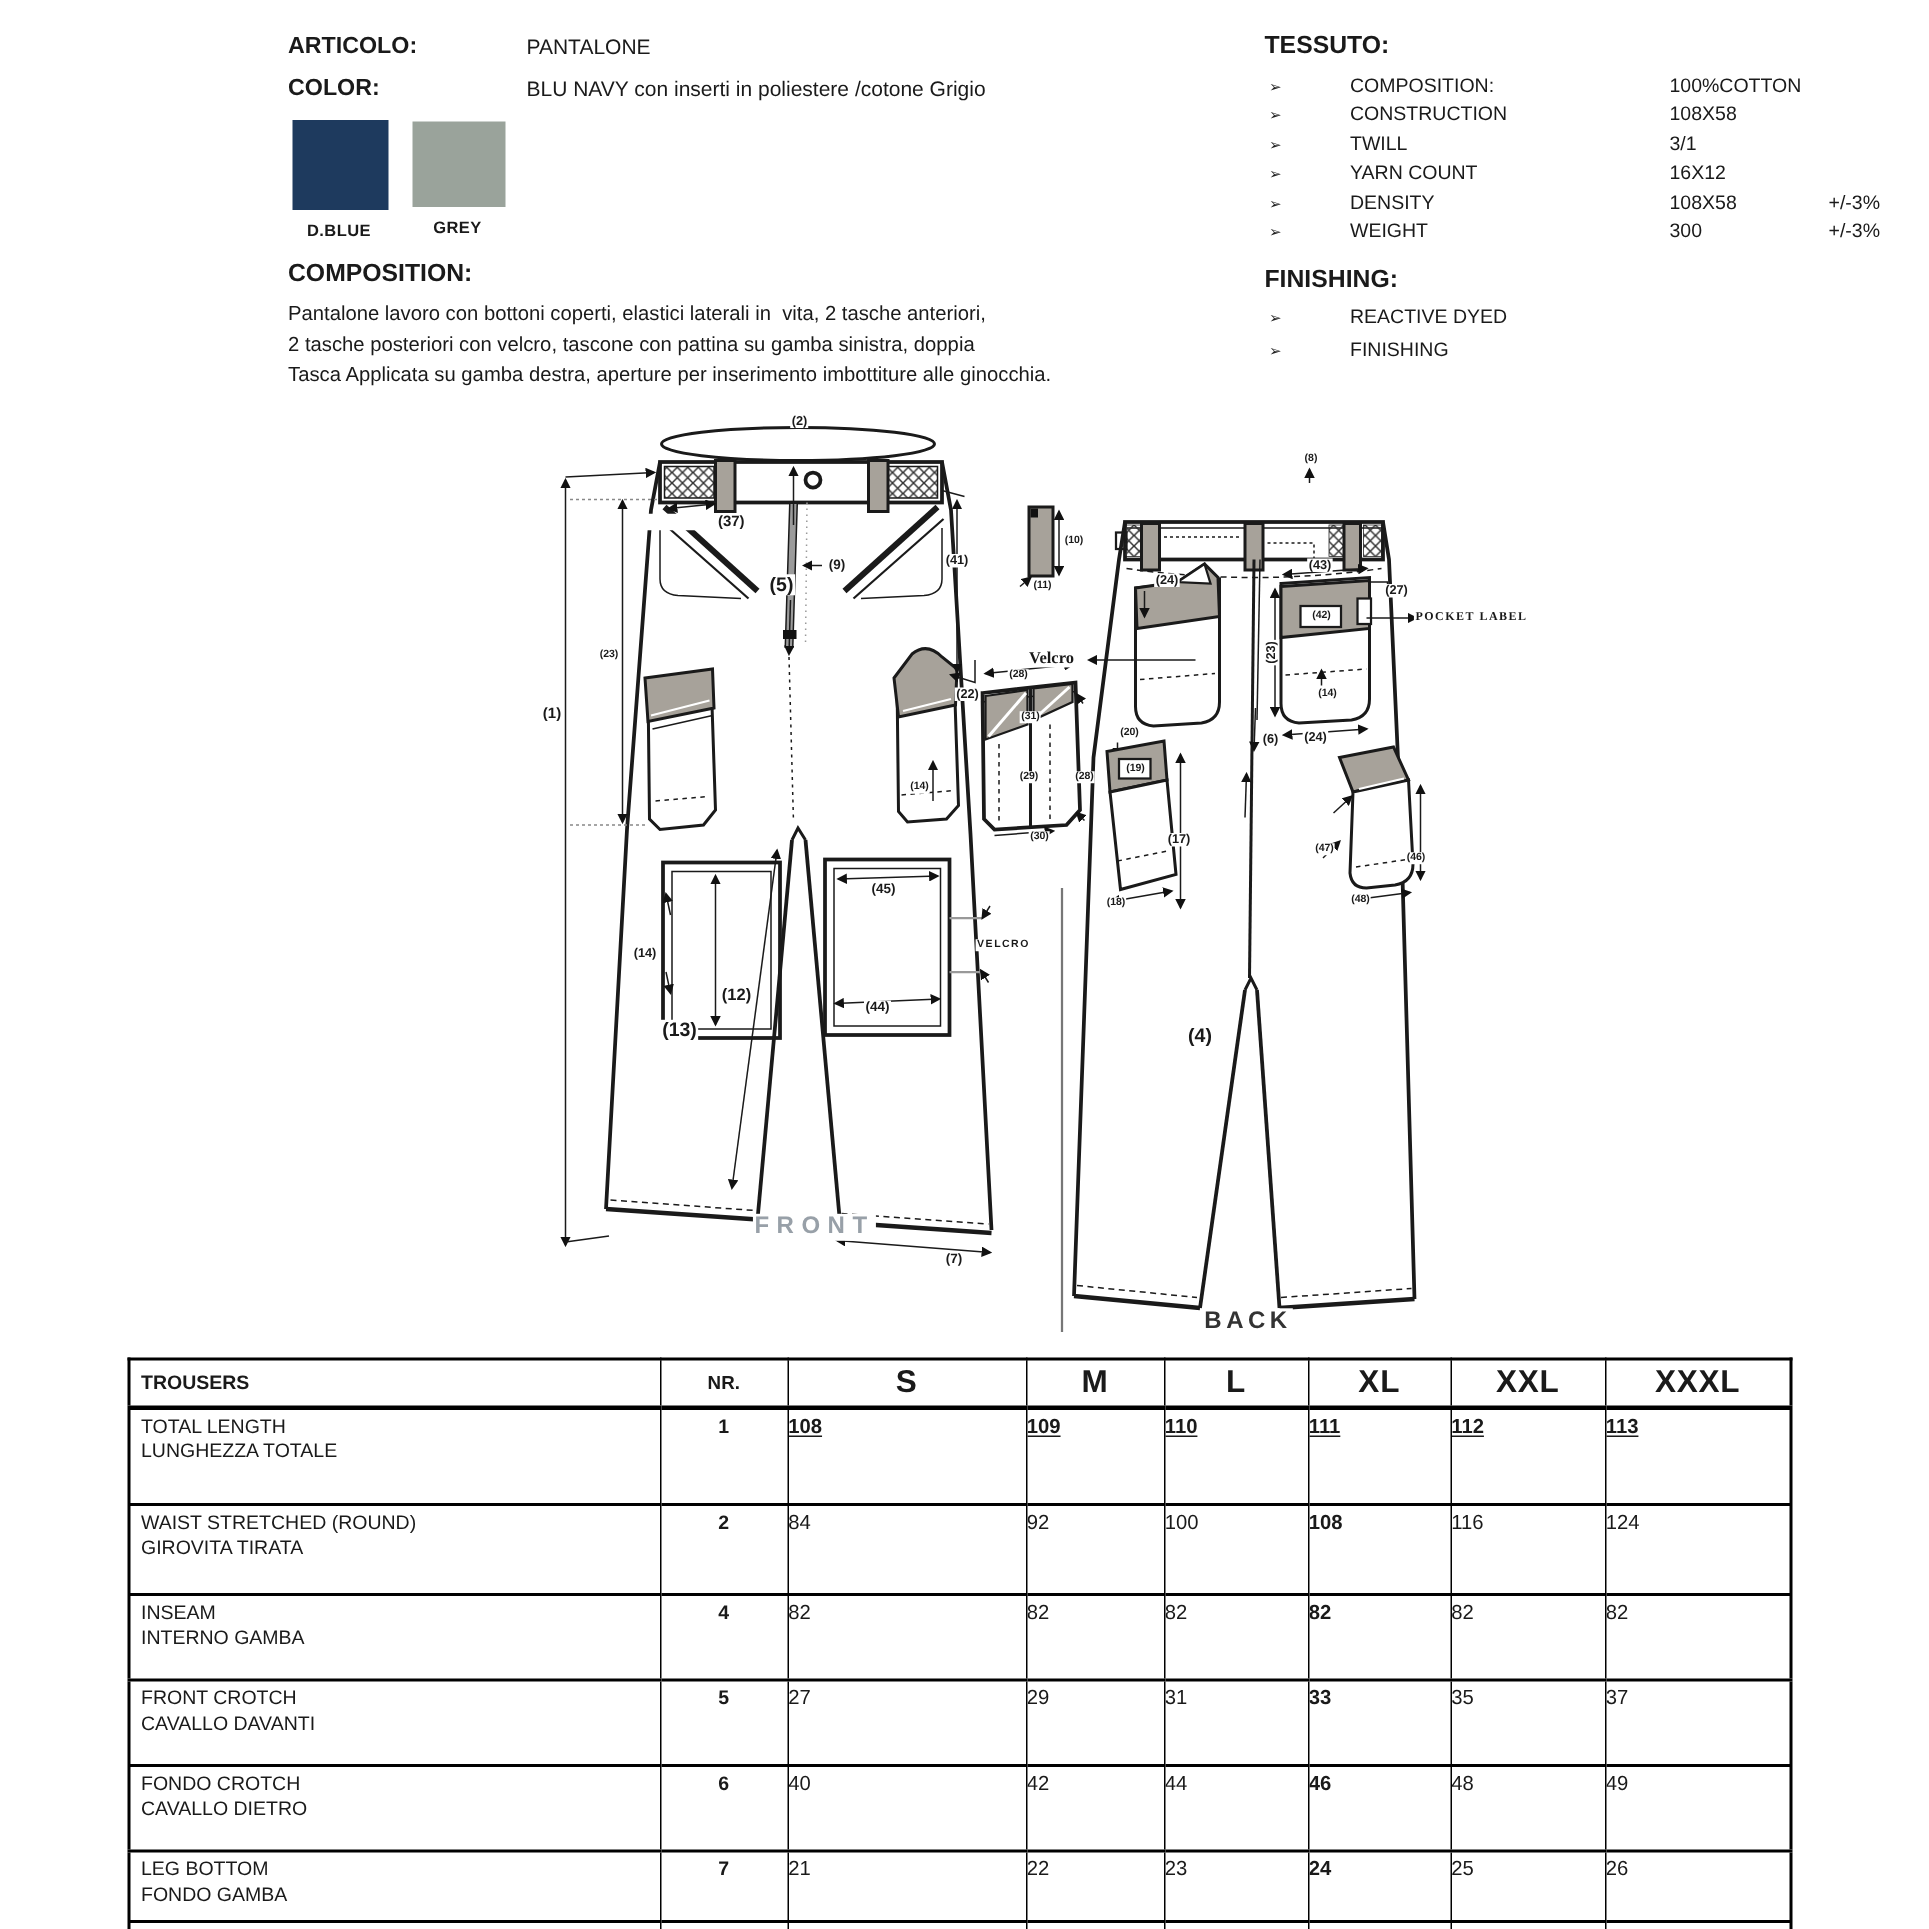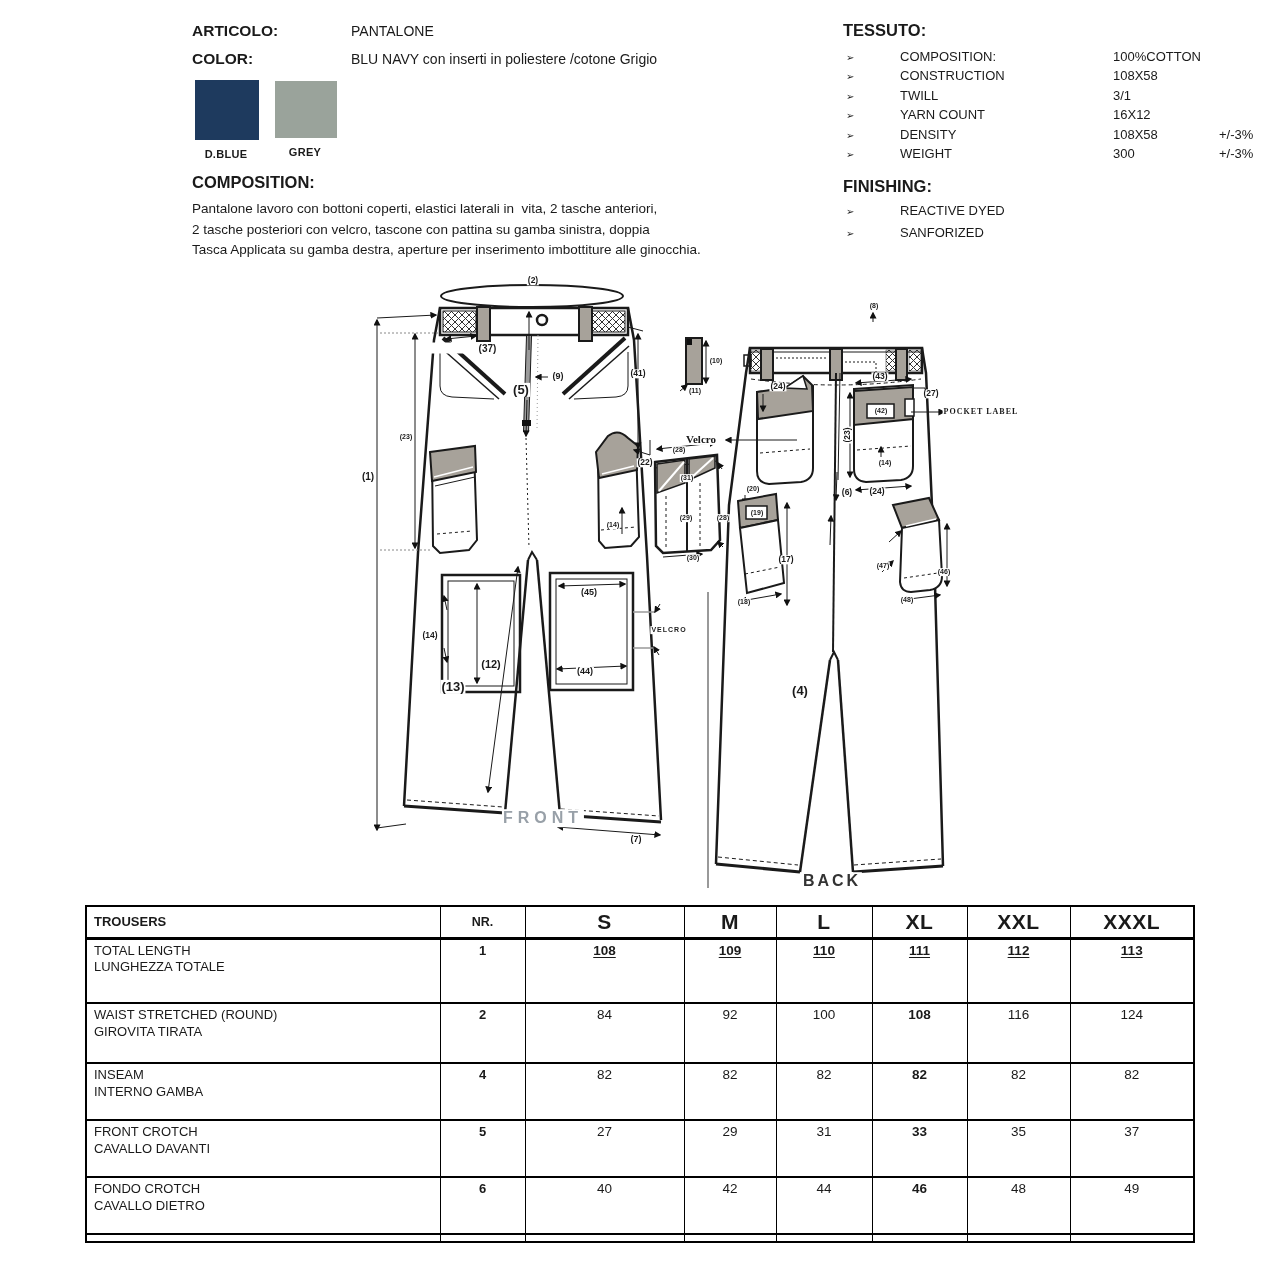"SANFORIZED" span.fin-name { text: SANFORIZED -> FINISHING }
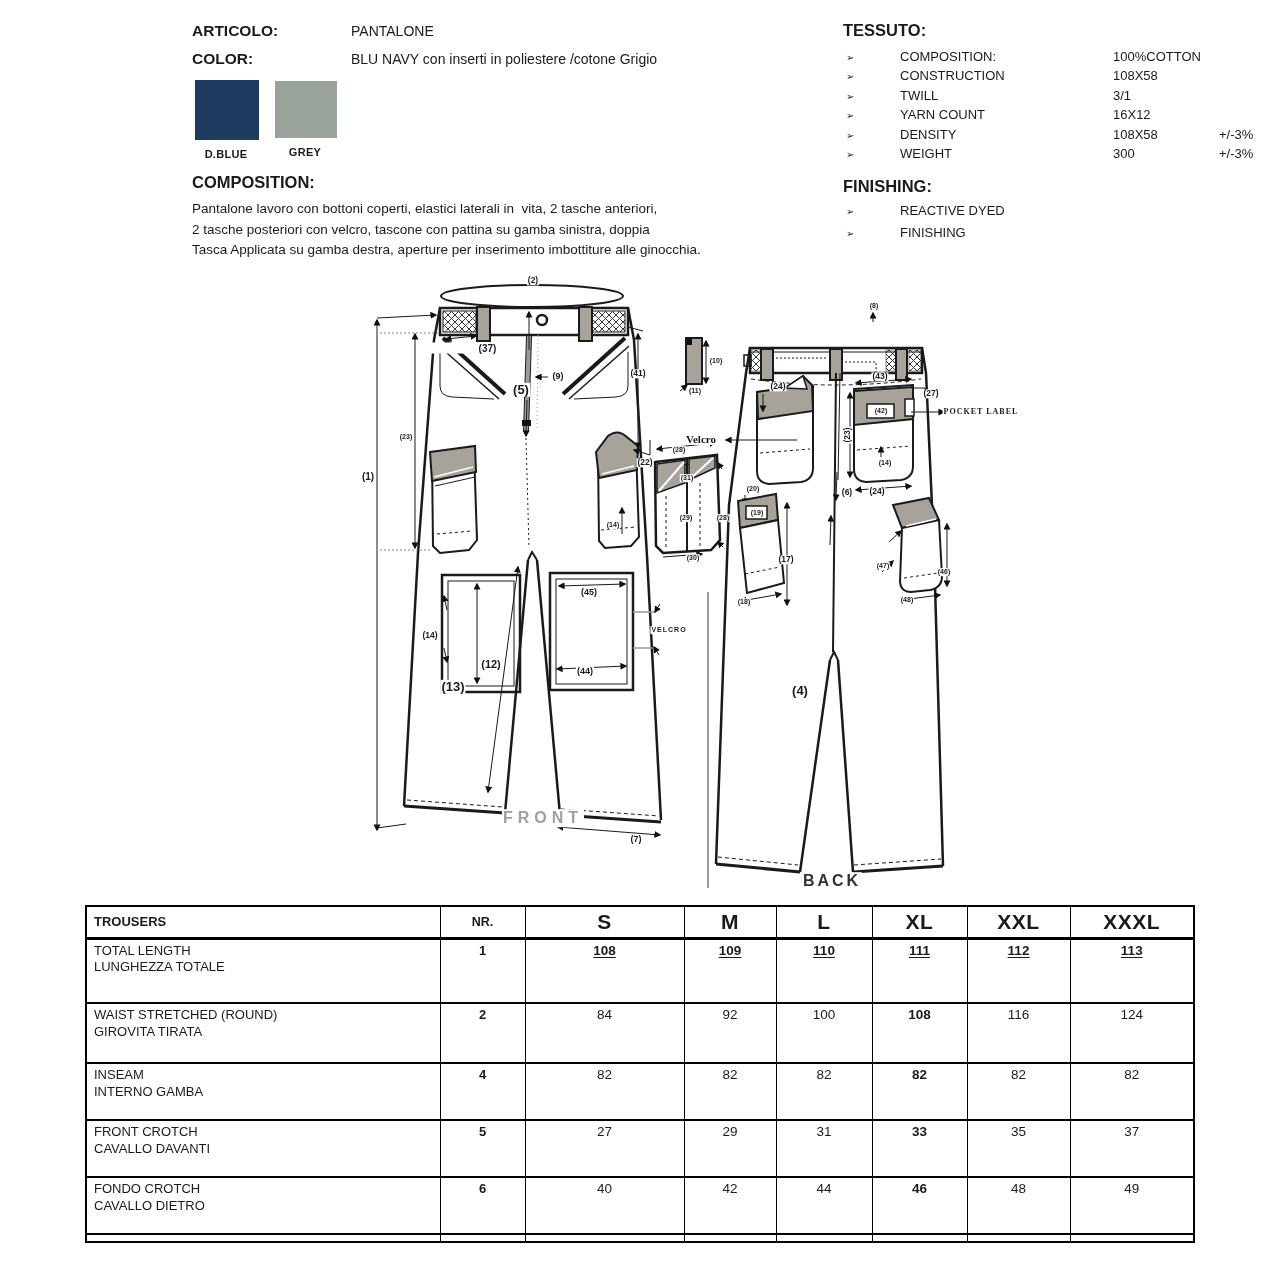"108" .st-val { text-align: center -> none }
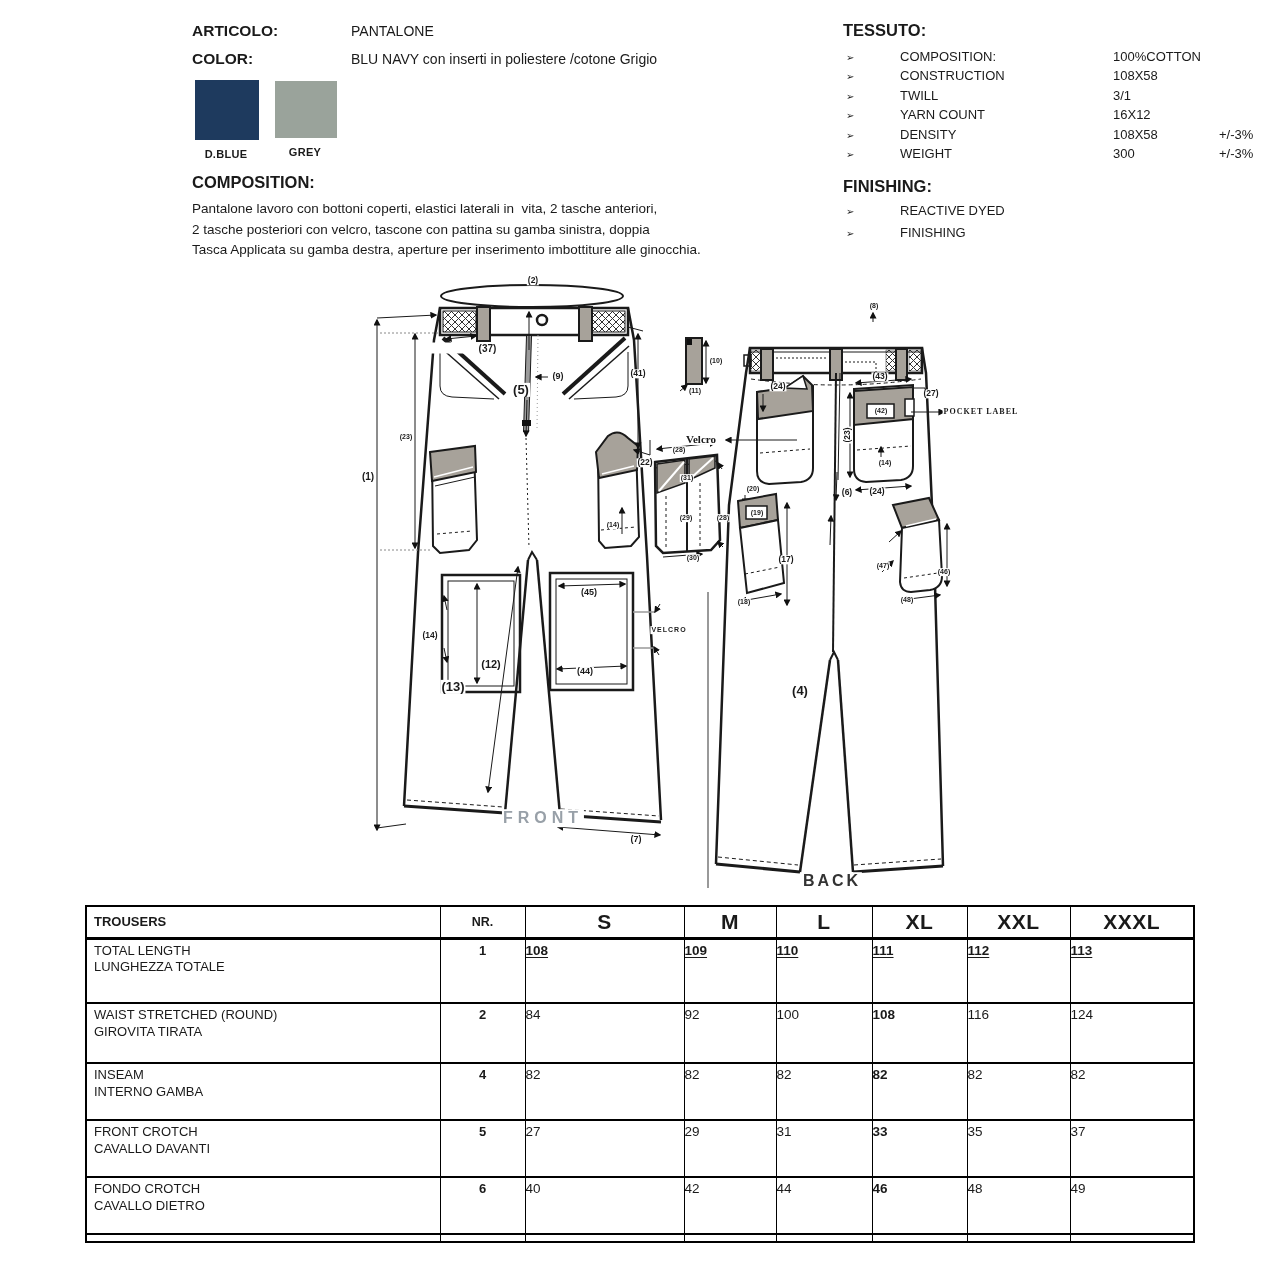"LEG BOTTOM" tr { html: none -> <tr> <td> <div>LEG BOTTOM</div> <div>FONDO GAMBA</div> </td> <td>7</td> <td>21</td> <td>22</td> <td>23</td> <td>24</td> <td>25</td> <td>26</td> </tr> }
